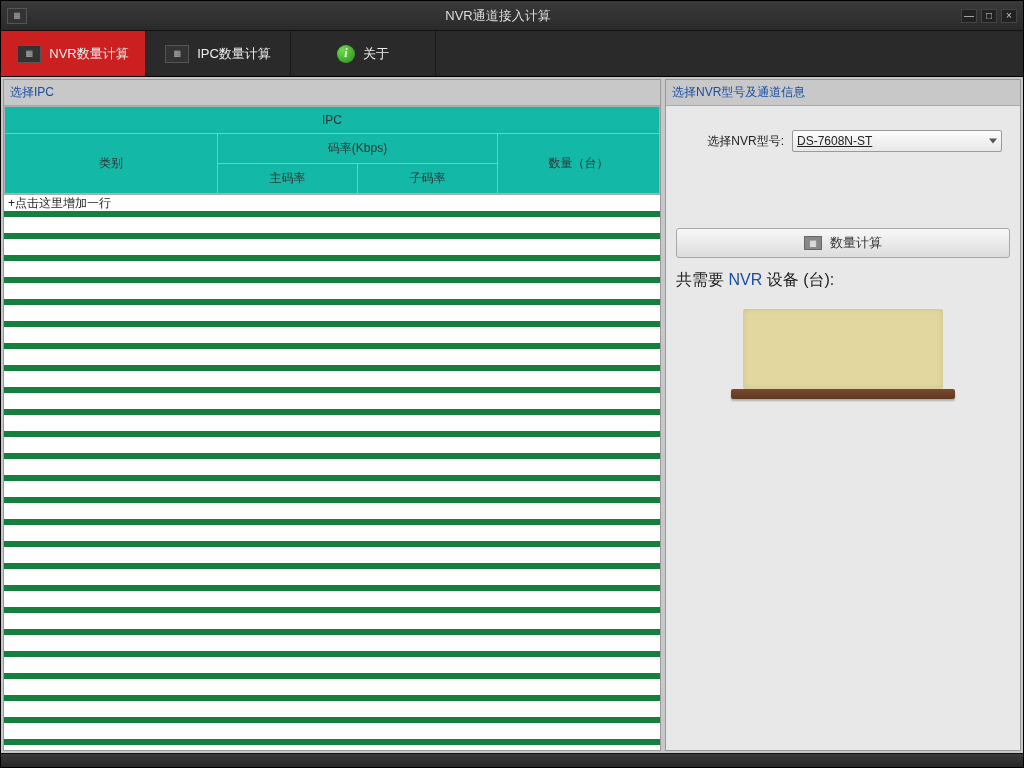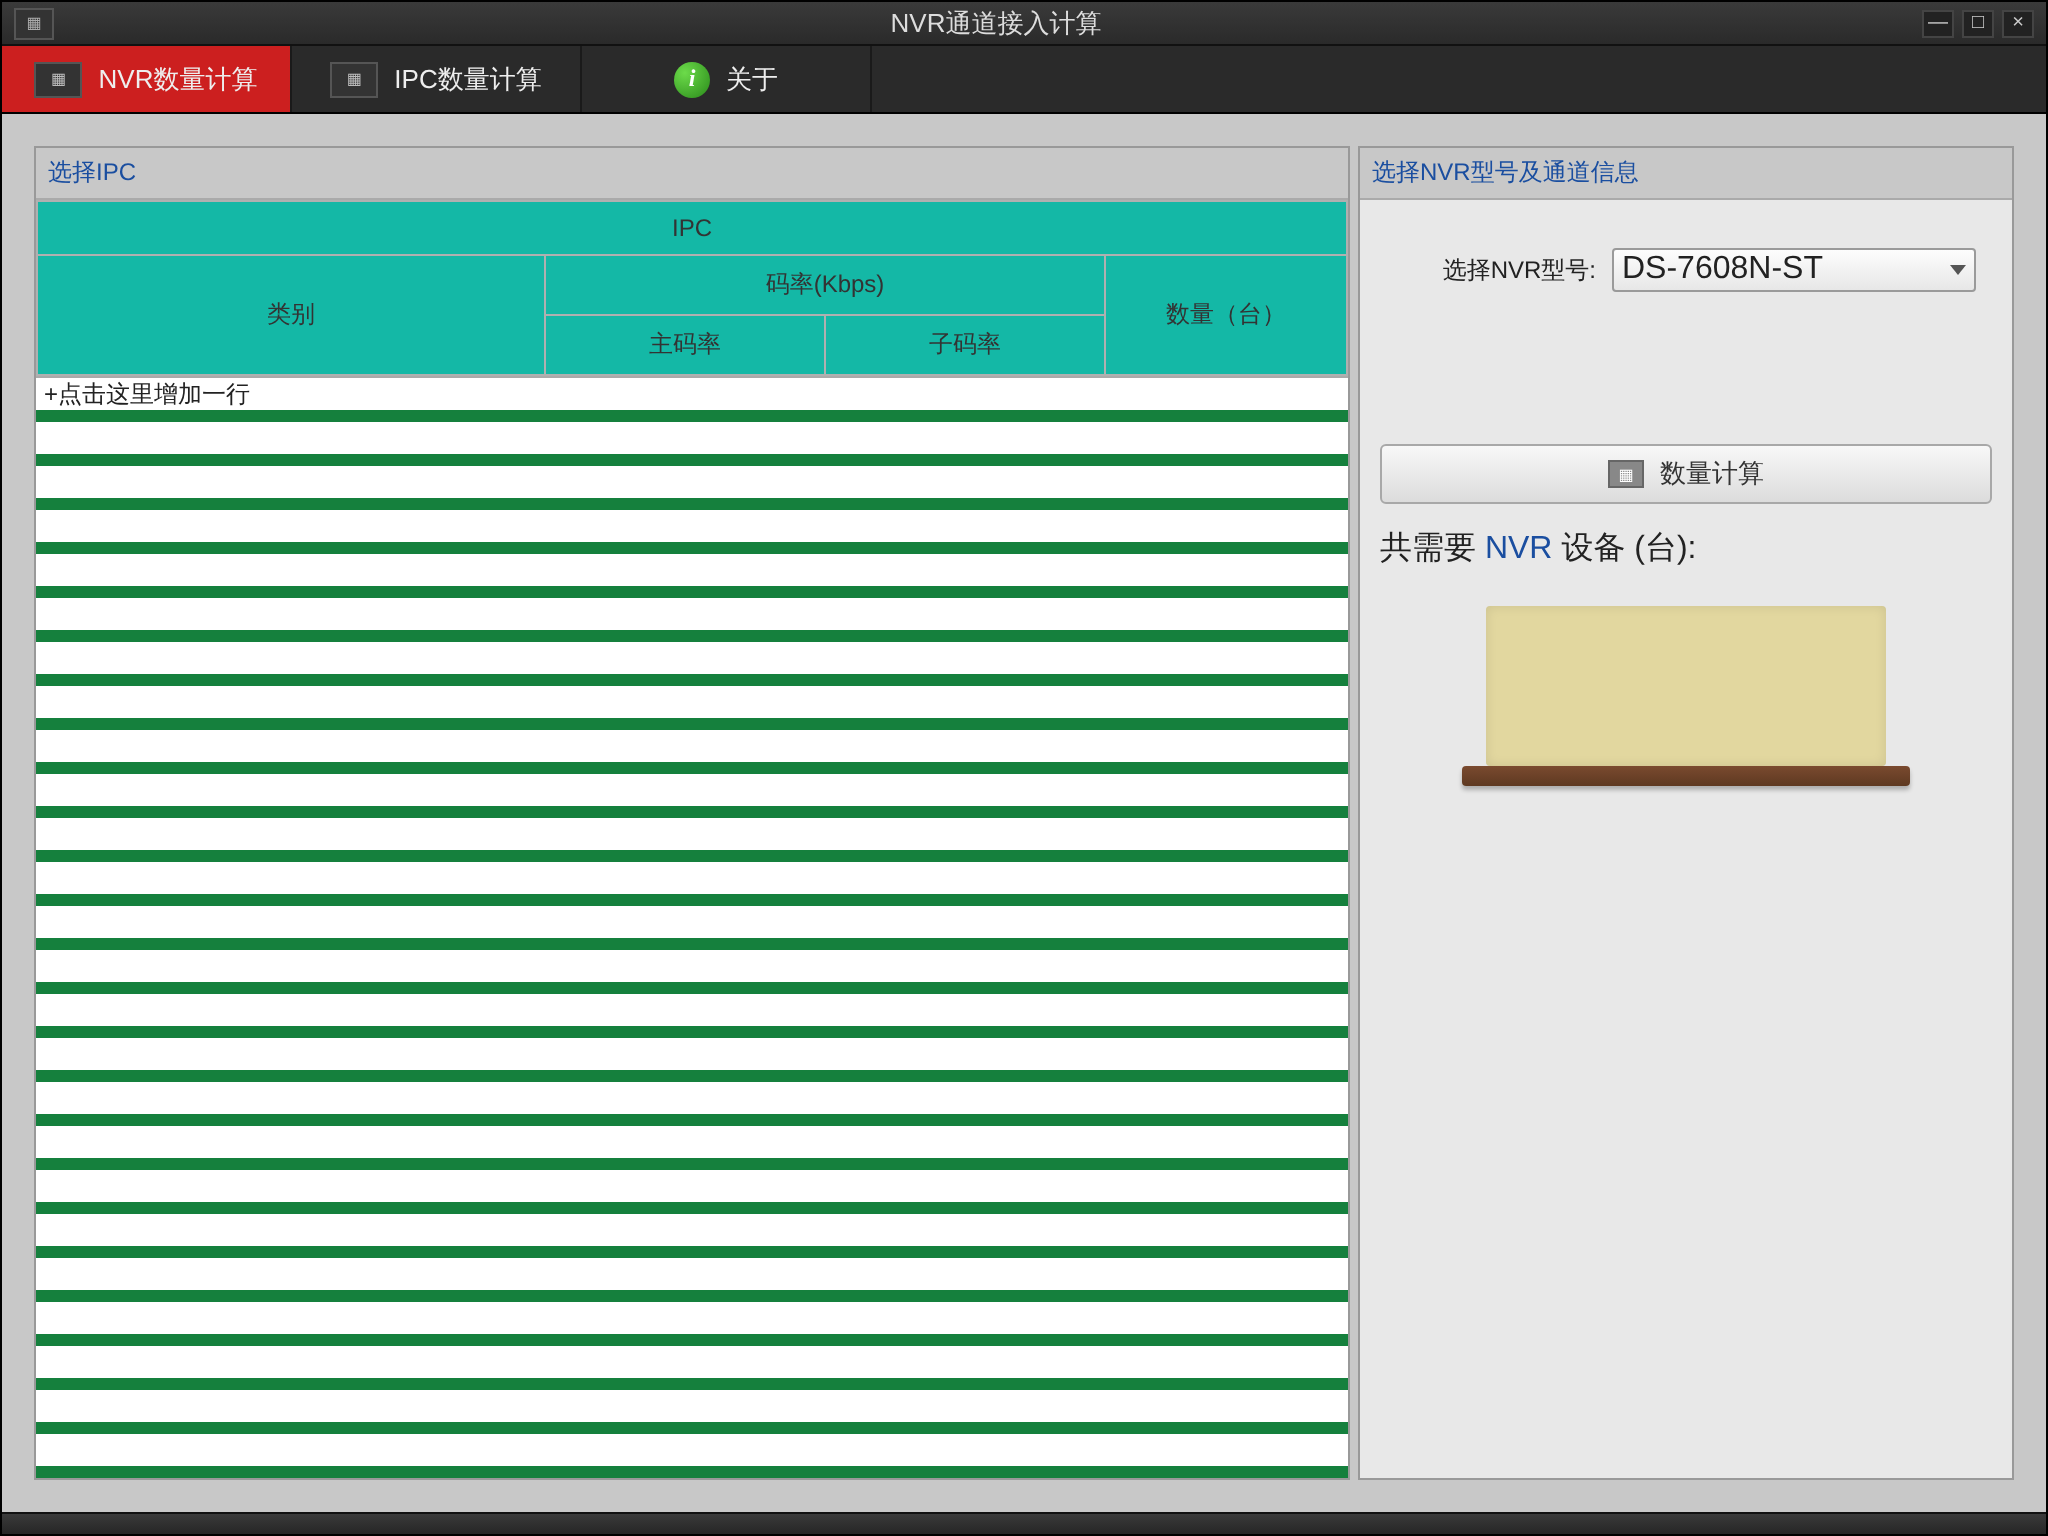"选择IPC" .content { padding: 16px -> 2px }
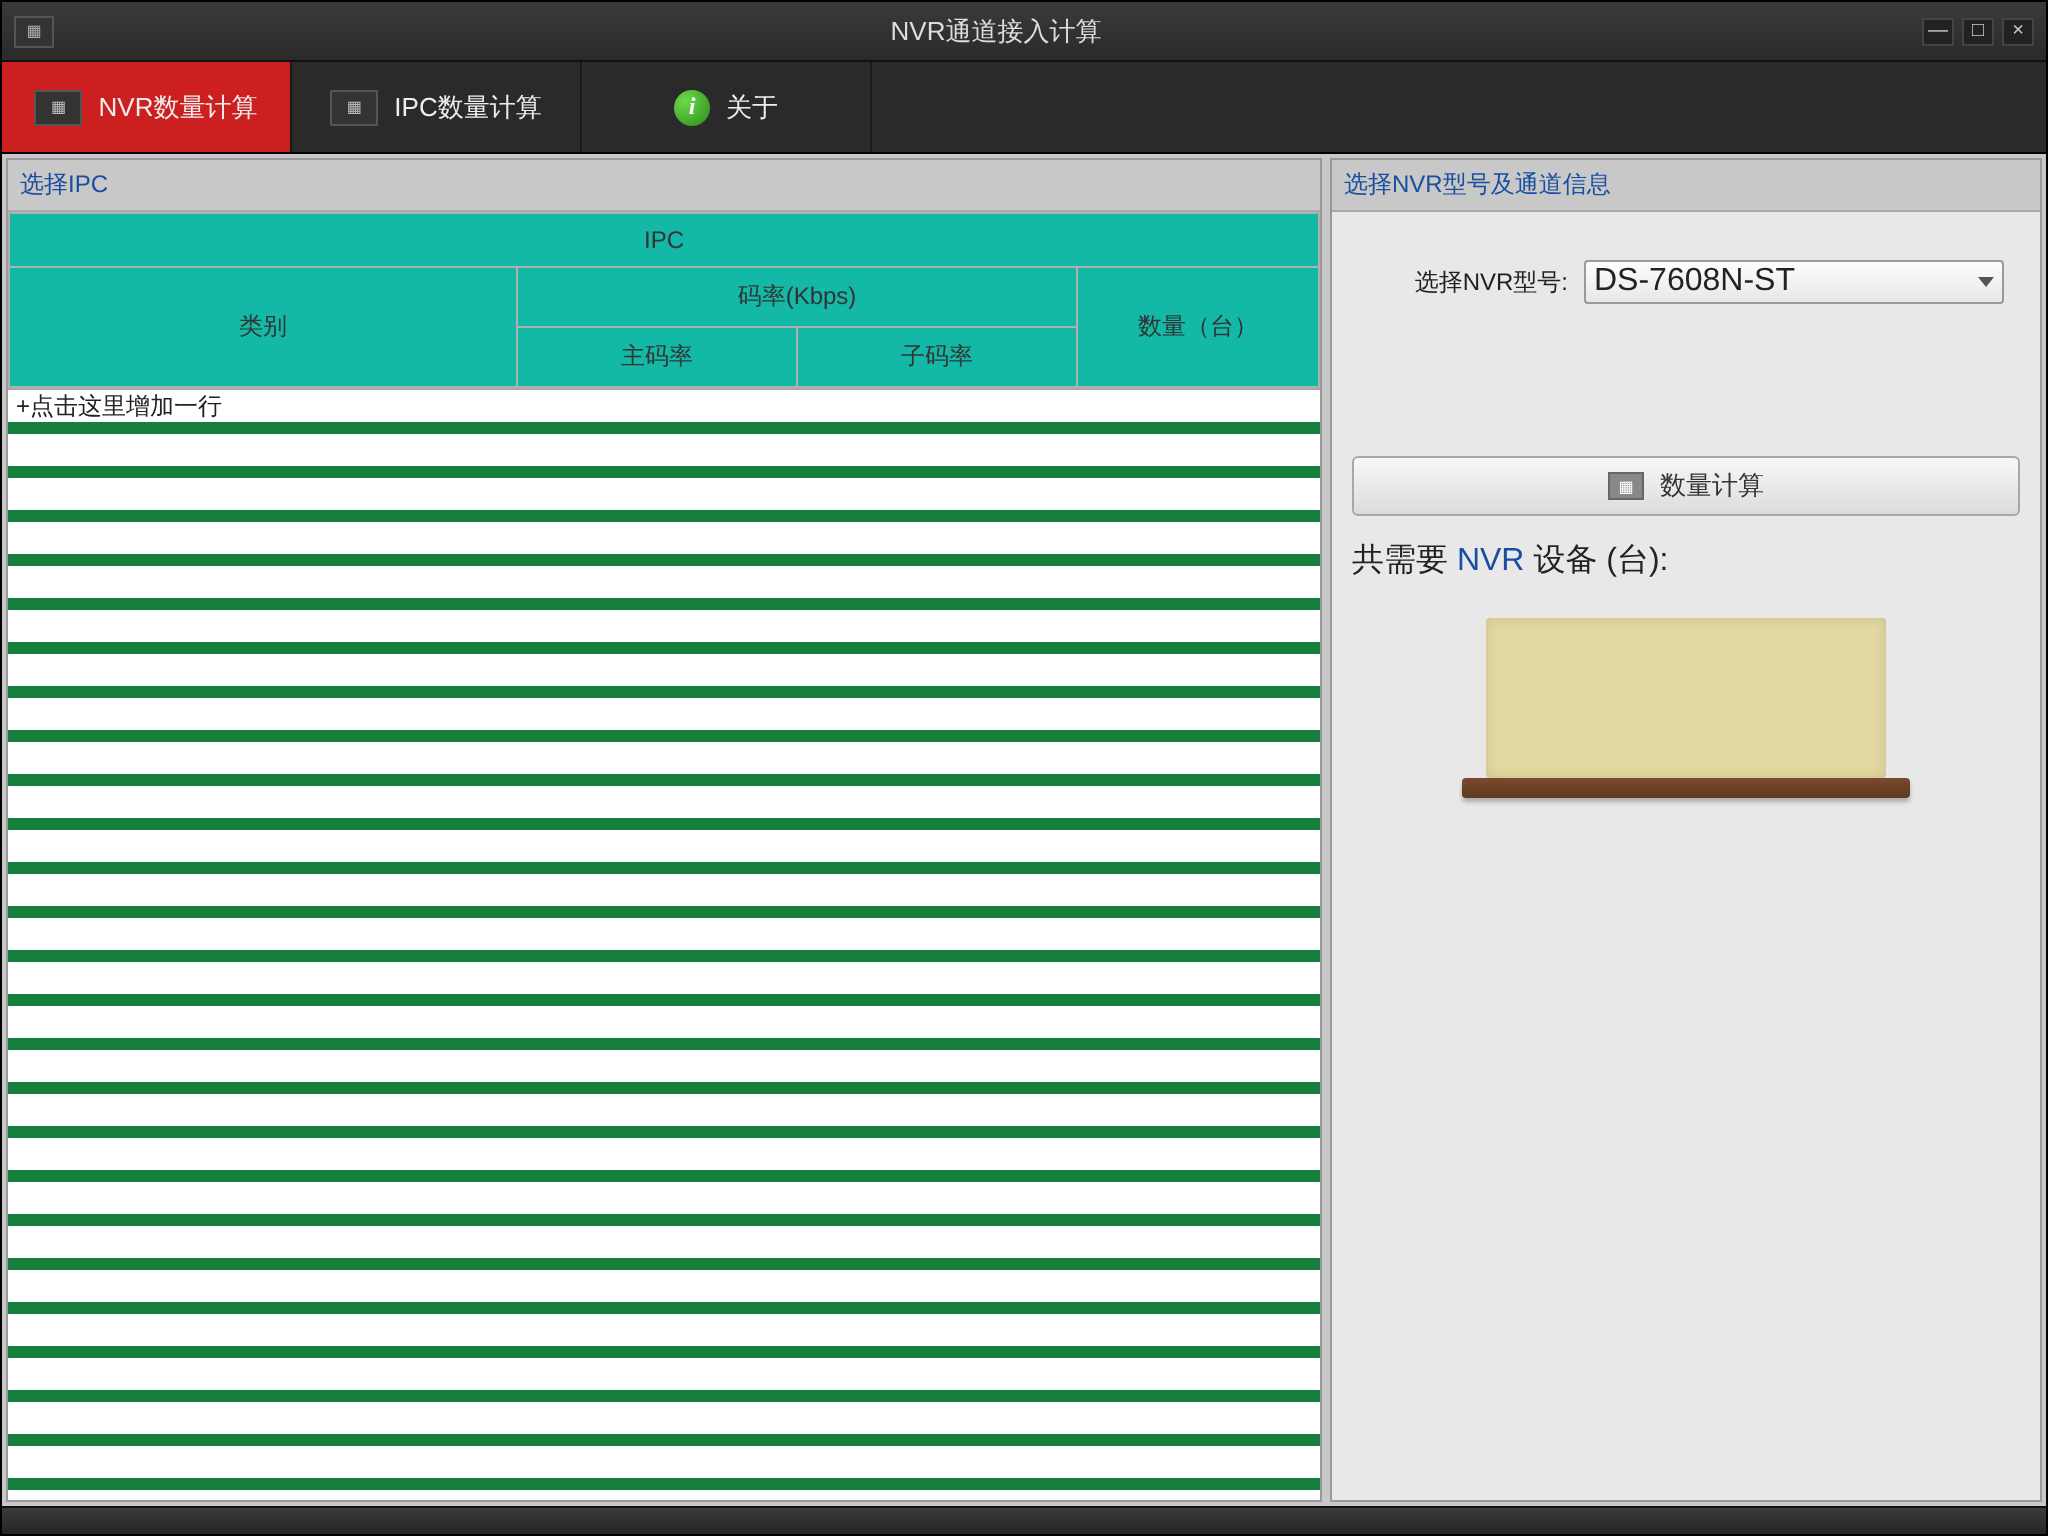"DS-7608N-ST" .form-row .combo { font-size: 16px -> 12px; text-decoration: none -> underline }
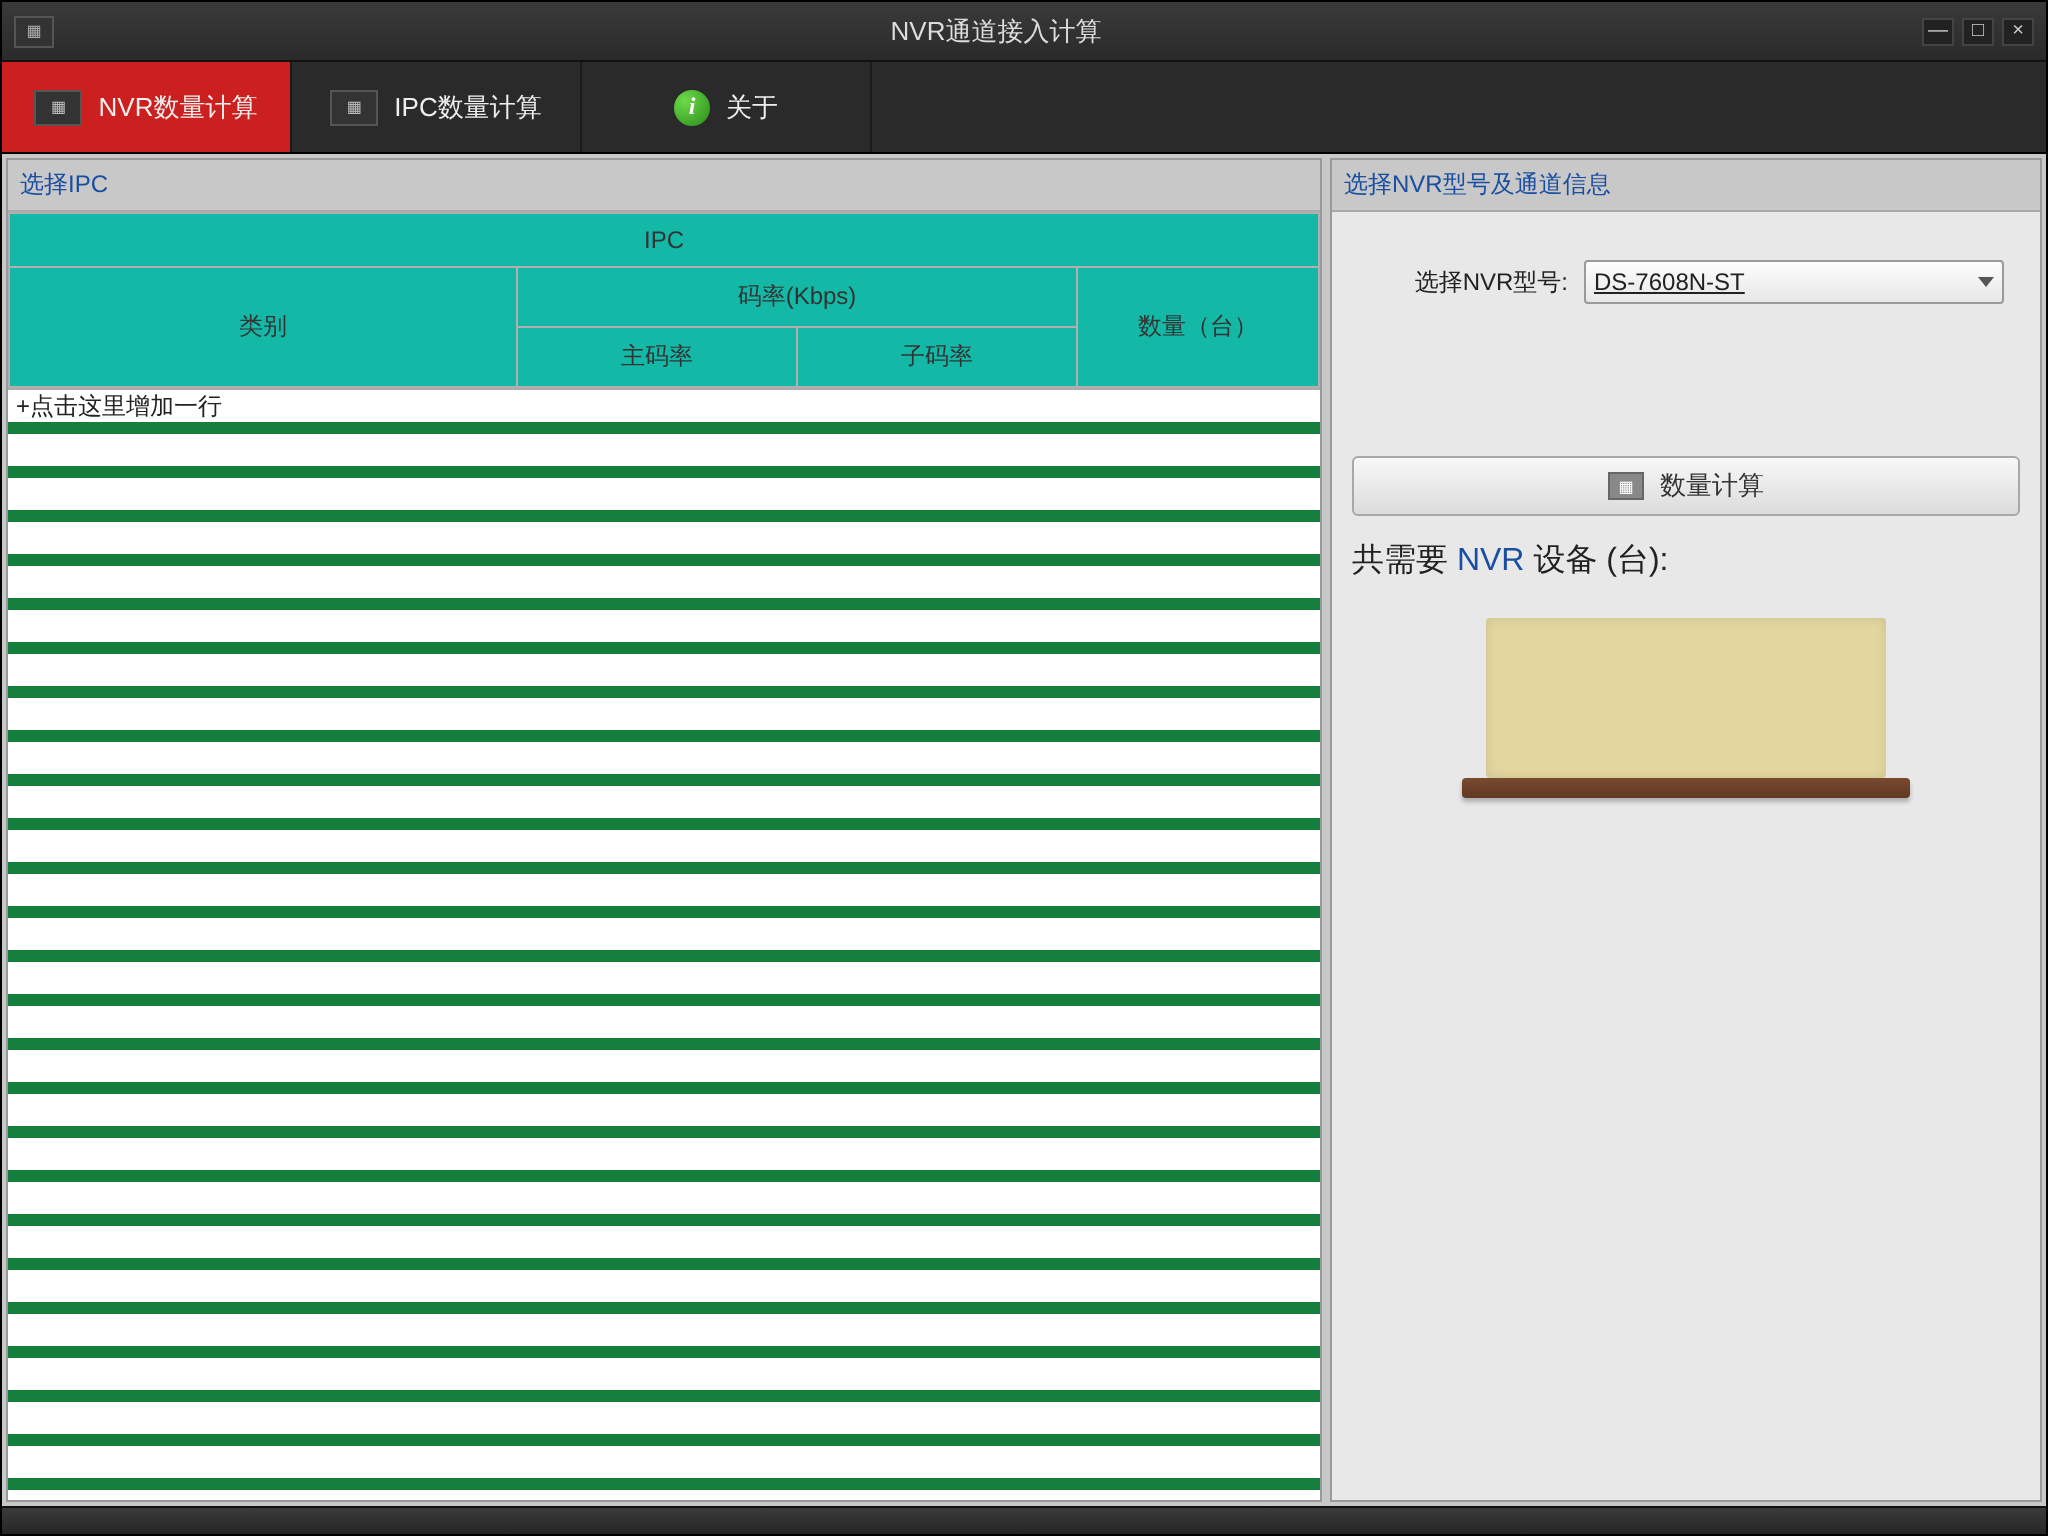"类别" td { width: 254px -> 213px }
